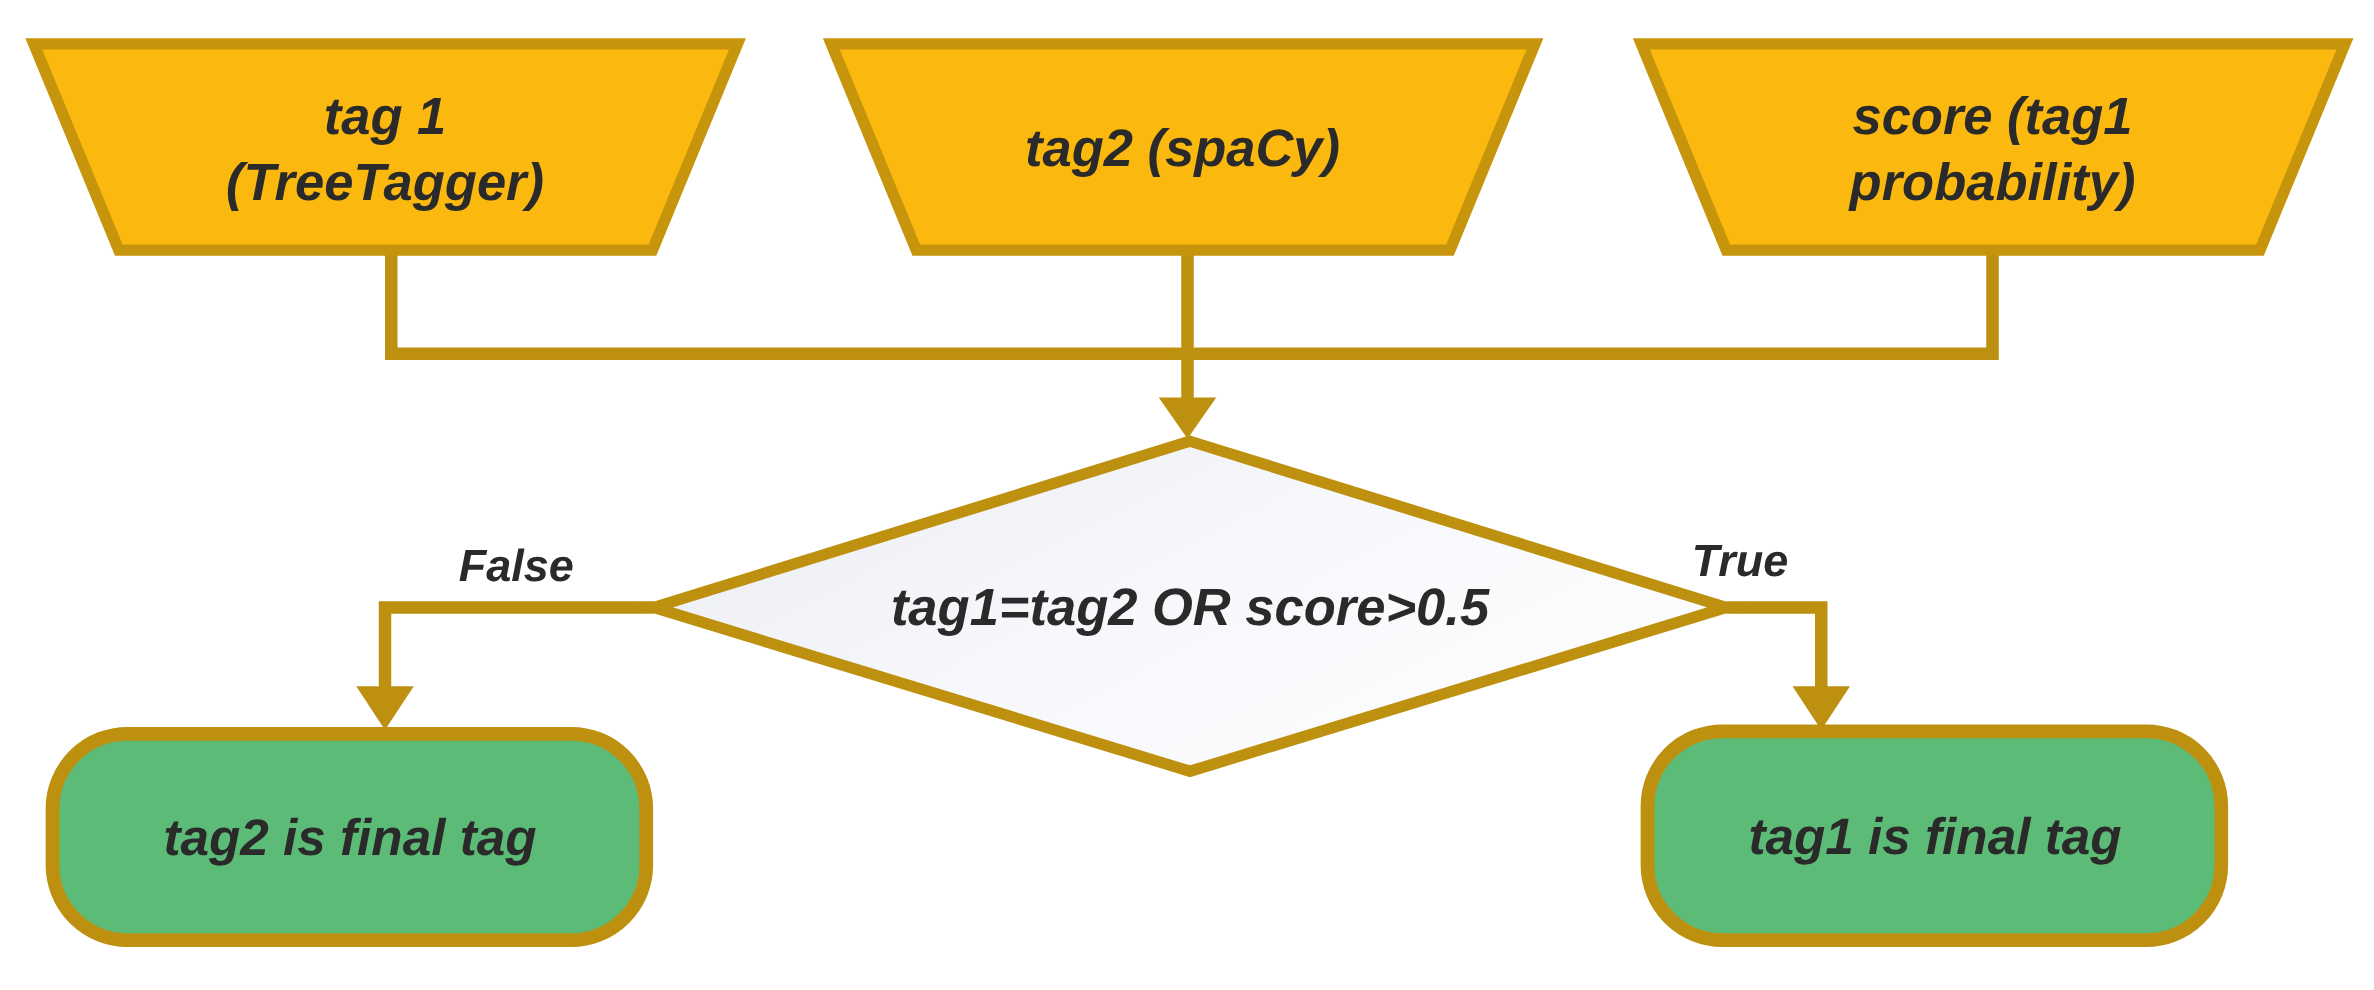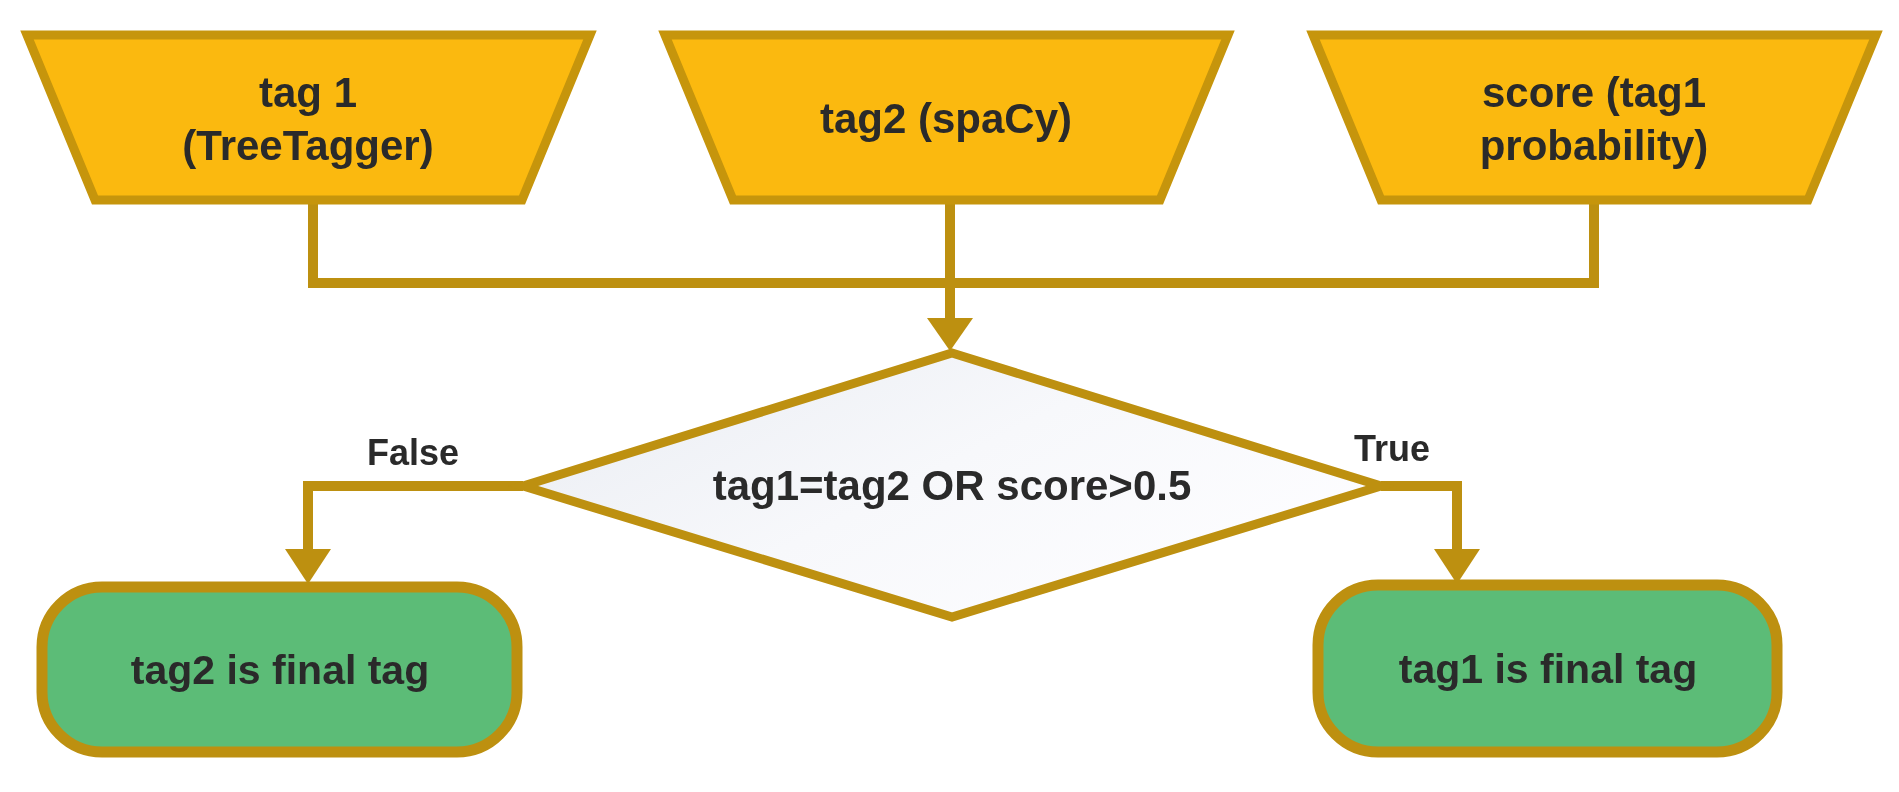"tag 1" .canvas-wrap { font-style: none -> italic }
